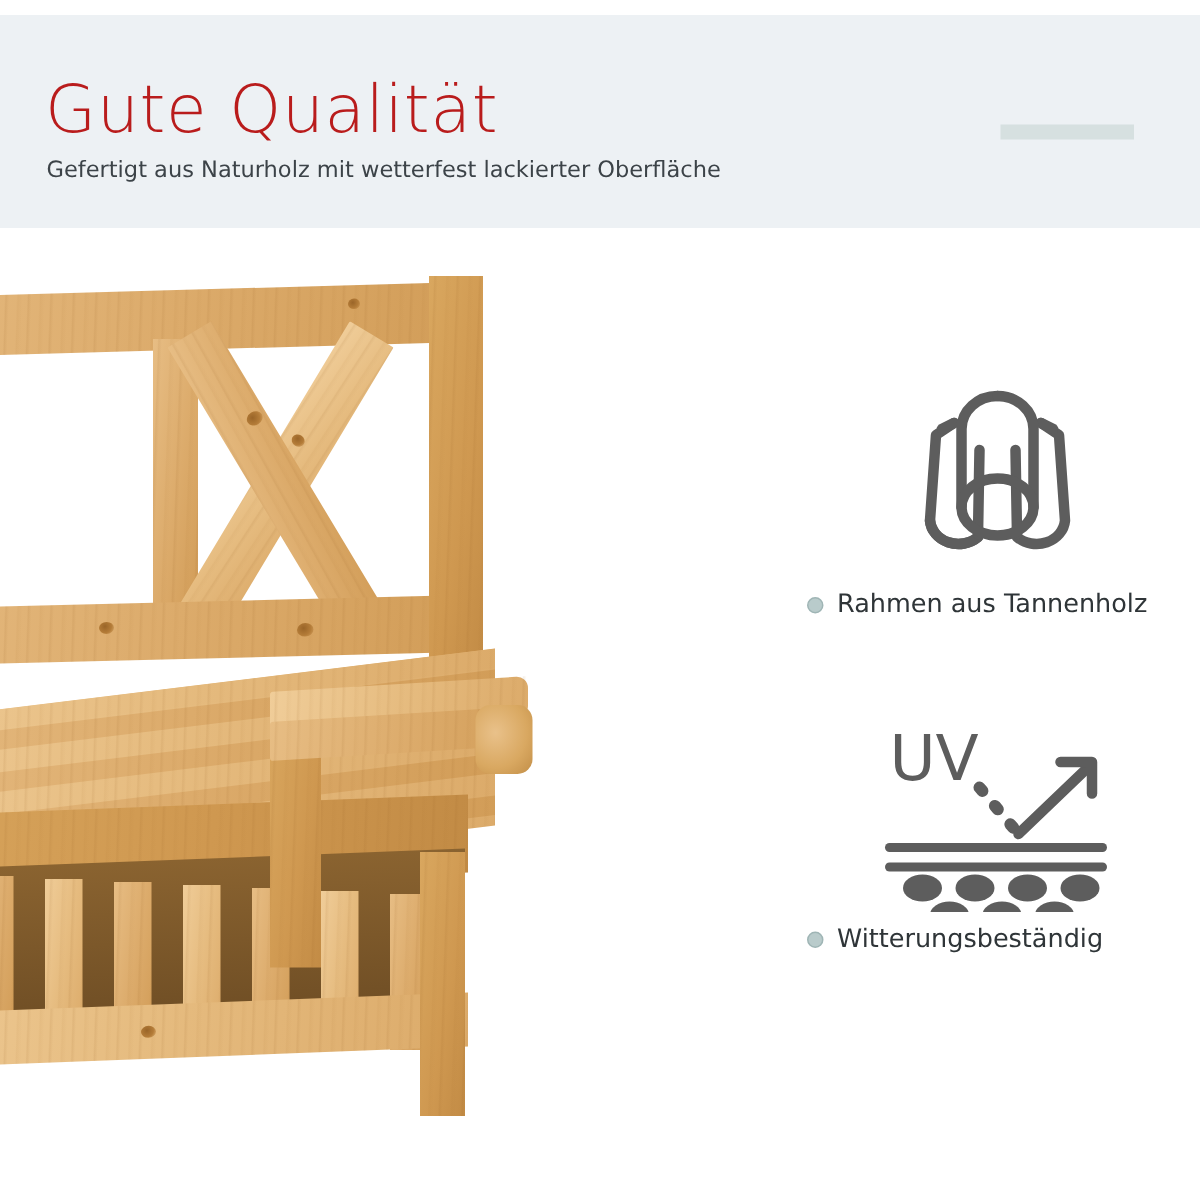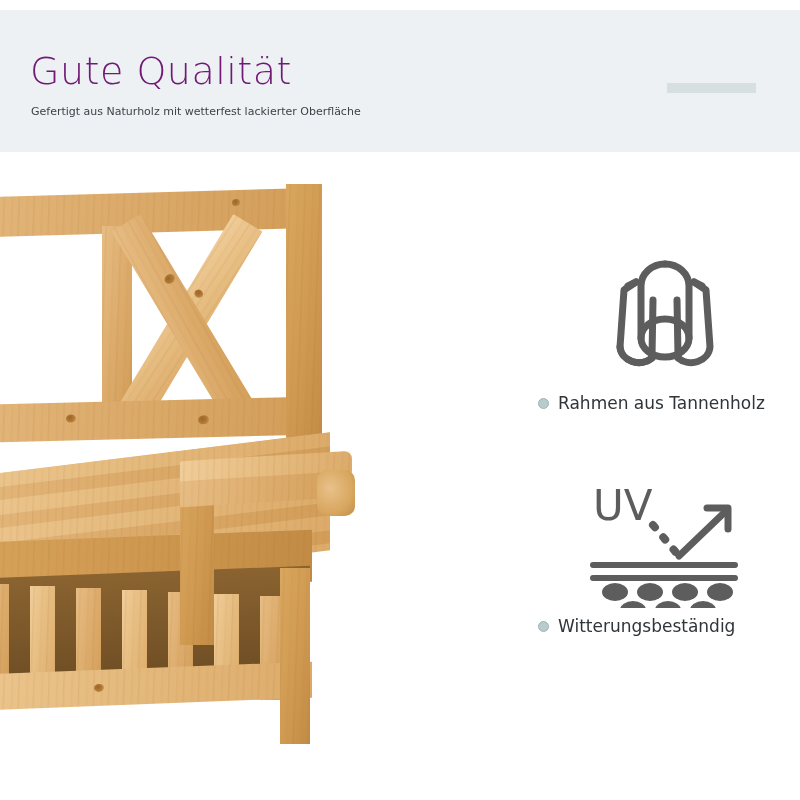"Gute Qualität" .header-title { color: #701a75 -> #b91c1c; font-size: 38px -> 44px }
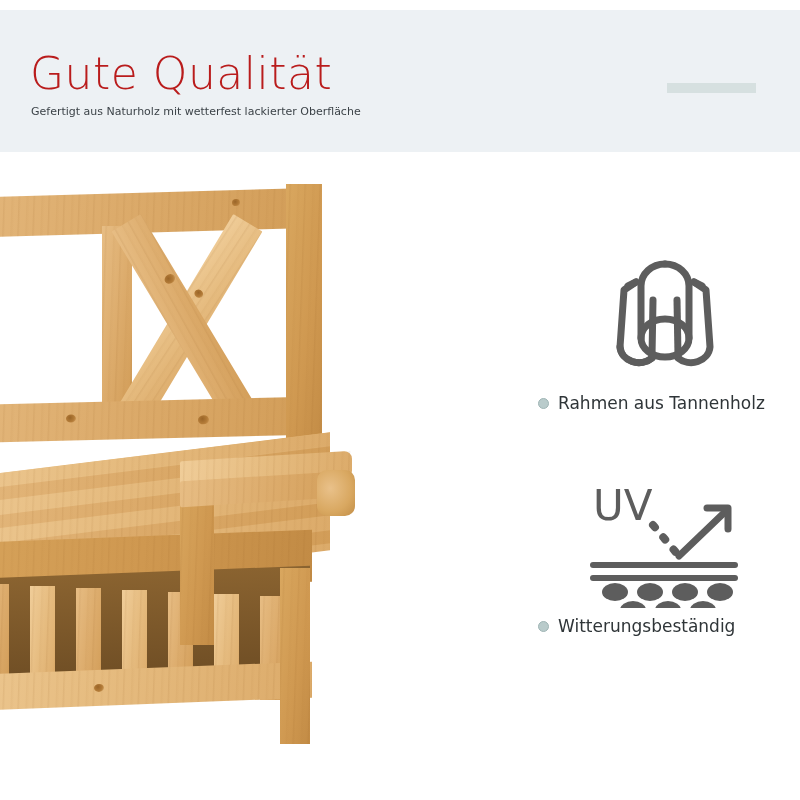"Gefertigt aus Naturholz mit wetterfest" .header-subtitle { font-size: 11px -> 15px }
